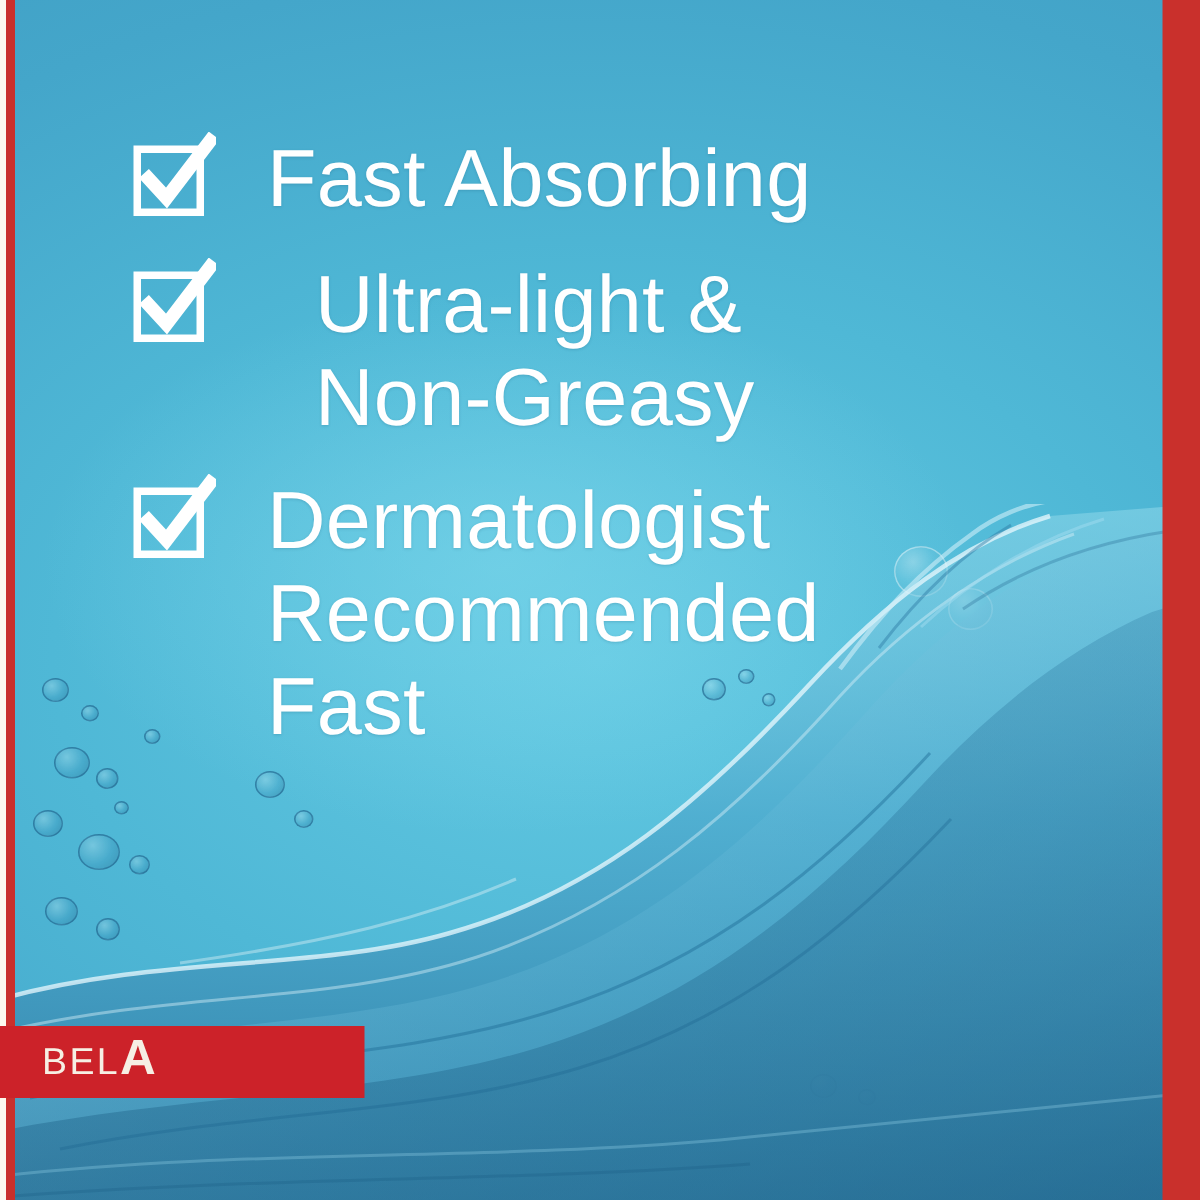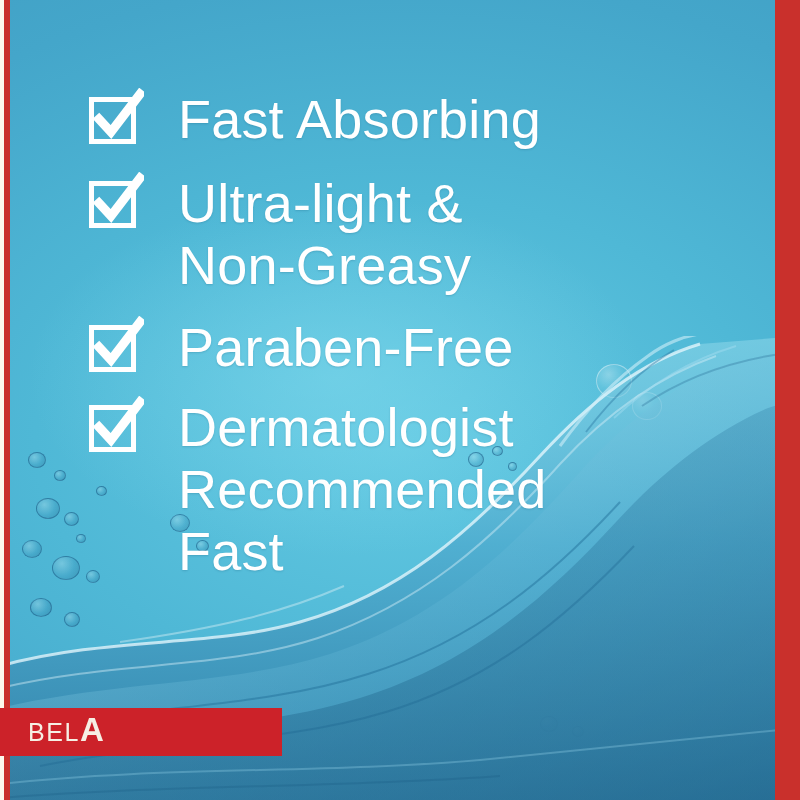"Ultra-light &" .row-2 { gap: none -> 32px }
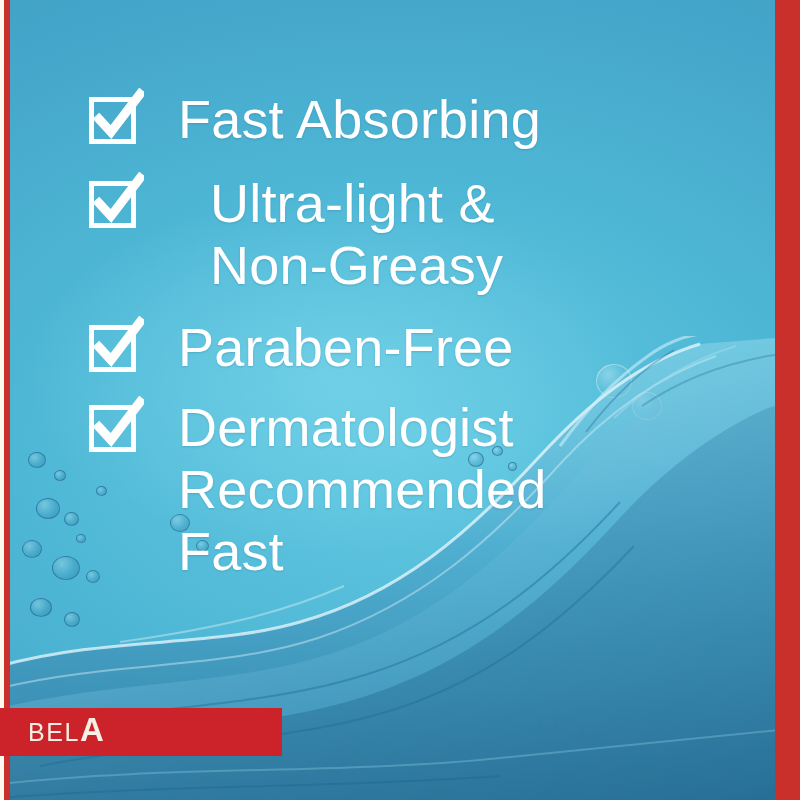"Paraben-Free" div.benefit-row { html: <div> <span> <svg> <rect></rect> <path></path> </svg> </span> <span>Paraben-Free</span> </div> -> none }
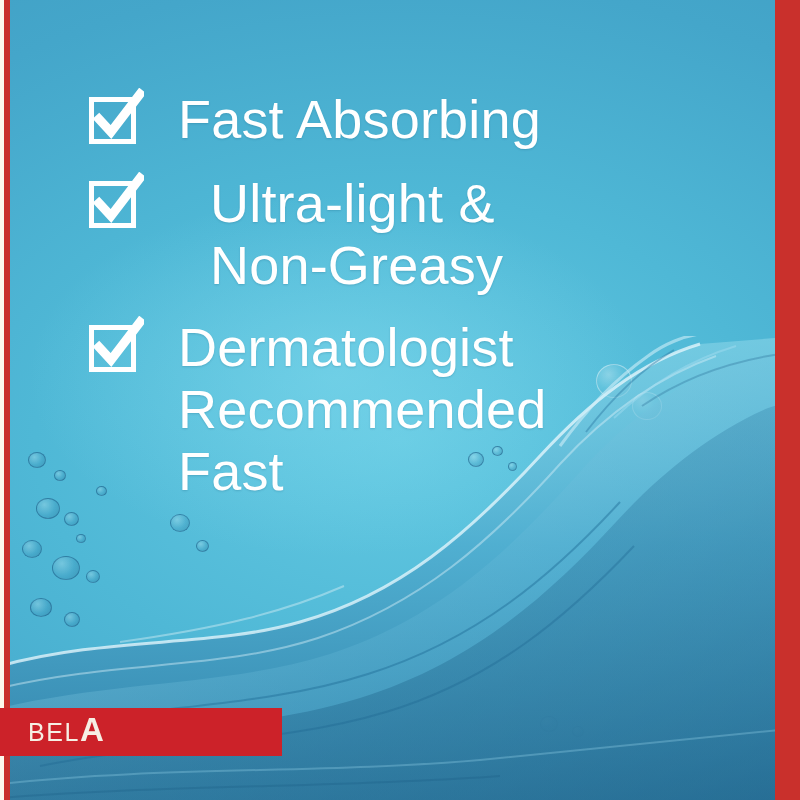"BEL" .watermark { top: 708px -> 684px; width: 282px -> 243px }
